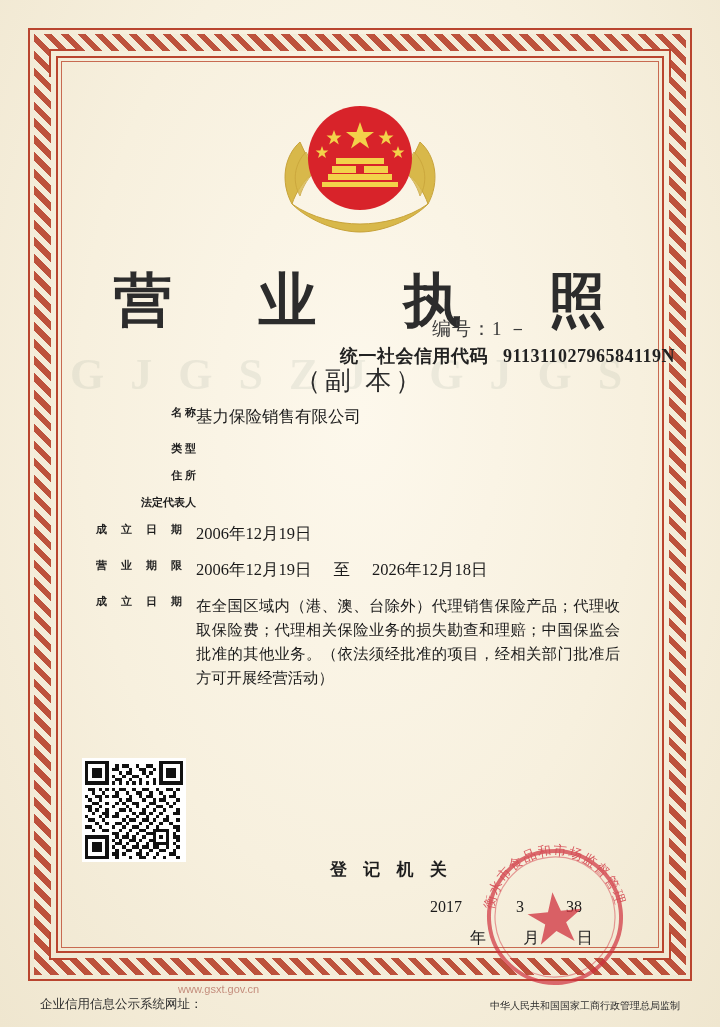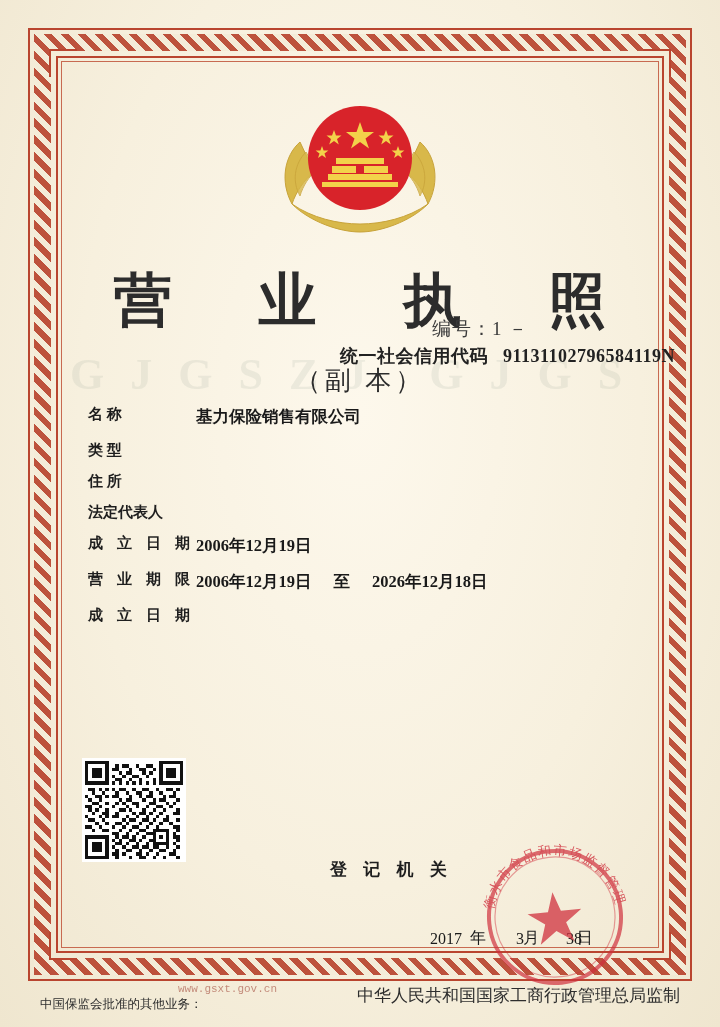"名 称" .field-label { font-size: 15px -> 11px; text-align: none -> right }
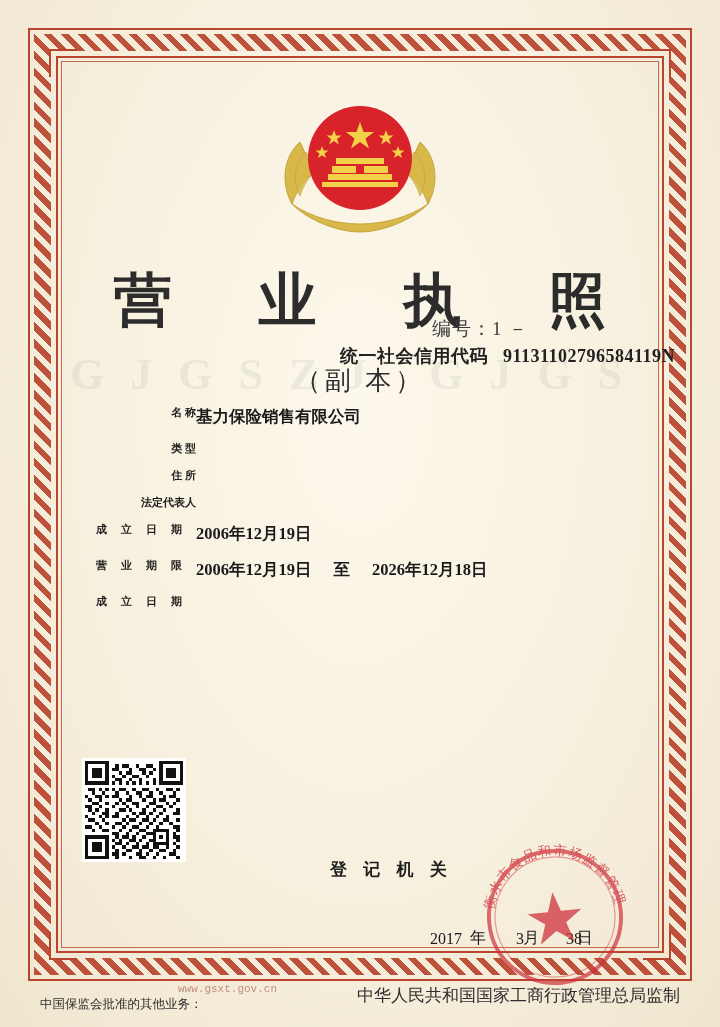"基力保险销售有限公司" .field-value { font-weight: bold -> normal }
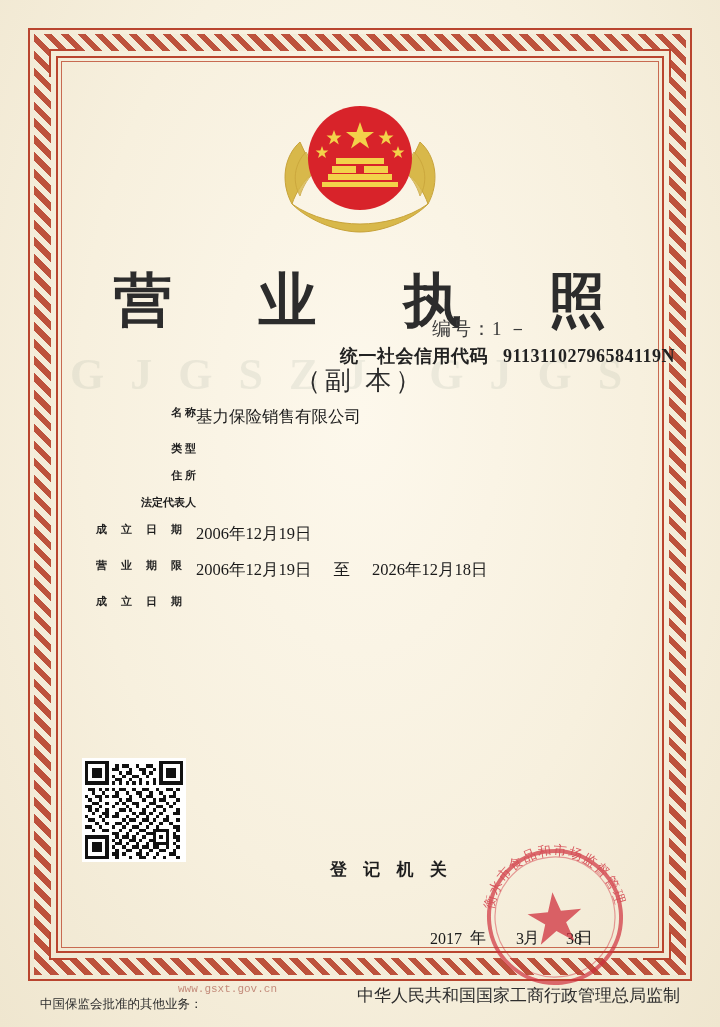"在全国区域内（港、澳、台除外）代理销售保险产品；代理收取保险费；代理相关保险业务" div.field-value { html: none -> <div>在全国区域内（港、澳、台除外）代理销售保险产品；代理收取保险费；代理相关保险业务的损失勘查和理赔；中国保监会批准的其他业务。（依法须经批准的项目，经相关部门批准后方可开展经营活动）</div> }
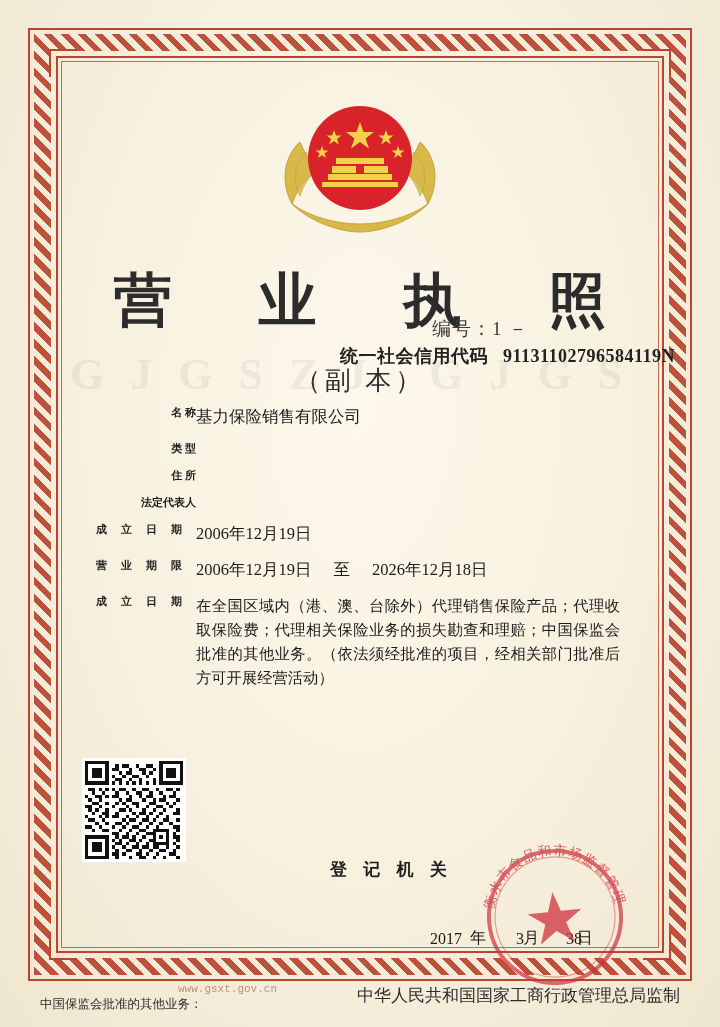"2017" .date-line { margin-top: 32px -> none }
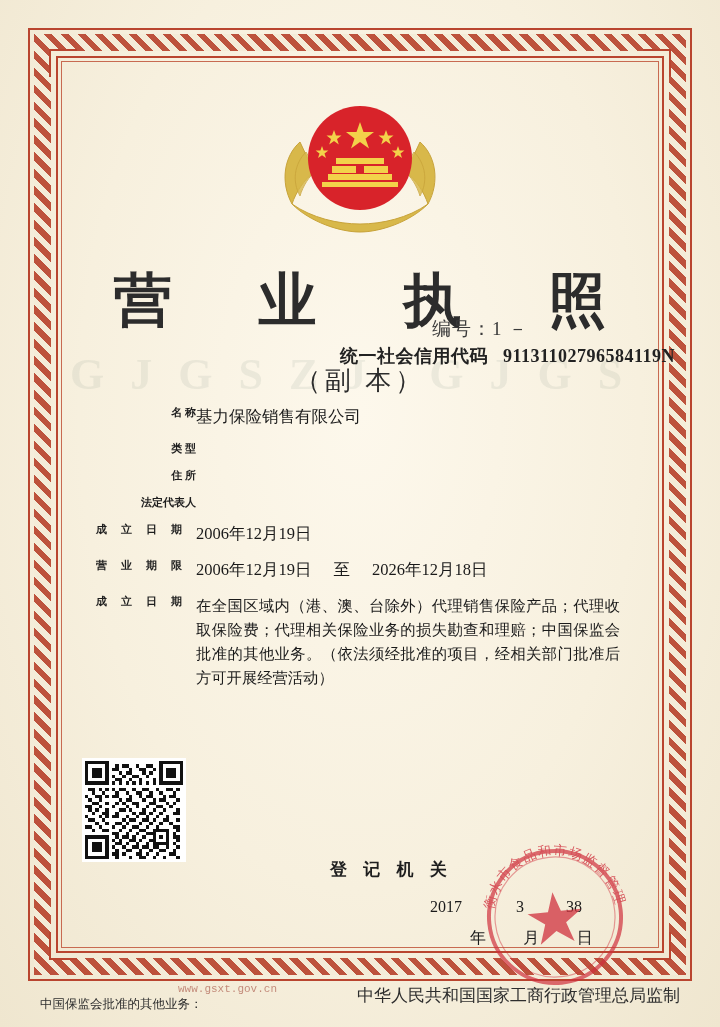"www.gsxt.gov.cn" .footer-url { font-family: Liberation Mono, monospace -> Liberation Sans, sans-serif }
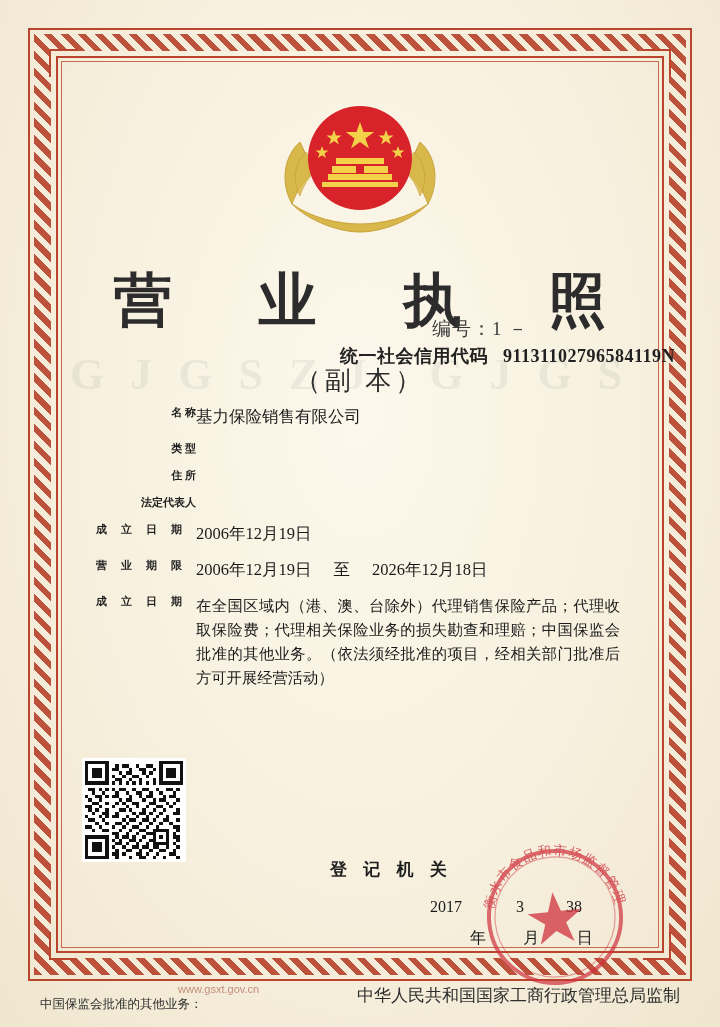"中国保监会批准的其他业务：" div.footer-left { text: 中国保监会批准的其他业务 -> 企业信用信息公示系统网址 }
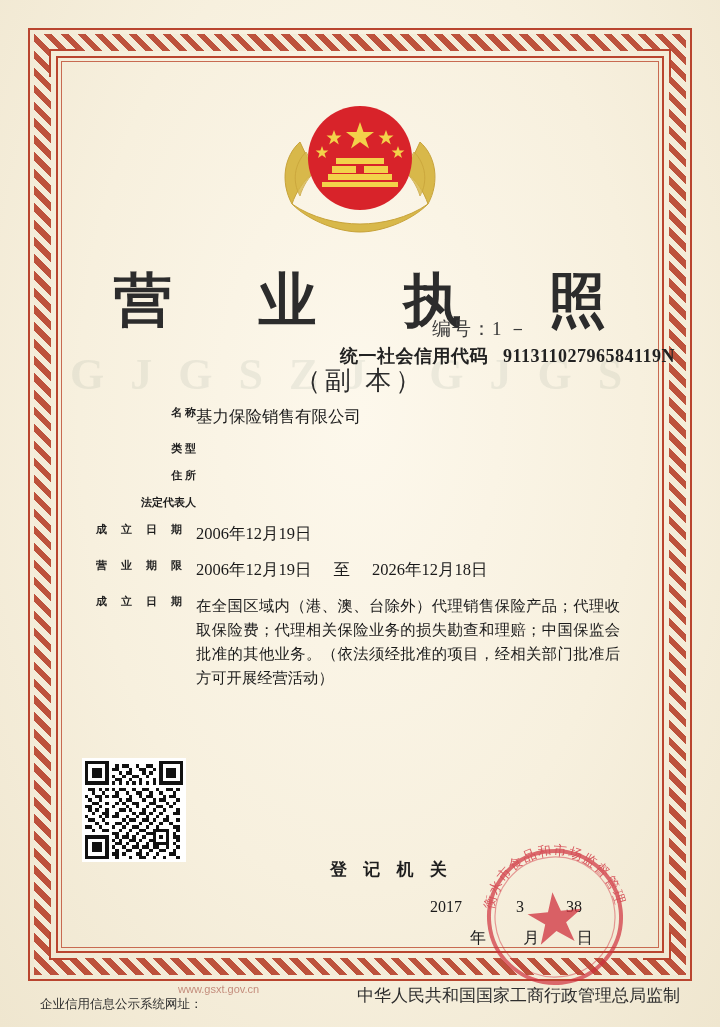"中华人民共和国国家工商行政管理总局监制" .footer-right { bottom: 20px -> 14px; font-size: 17px -> 10px }
